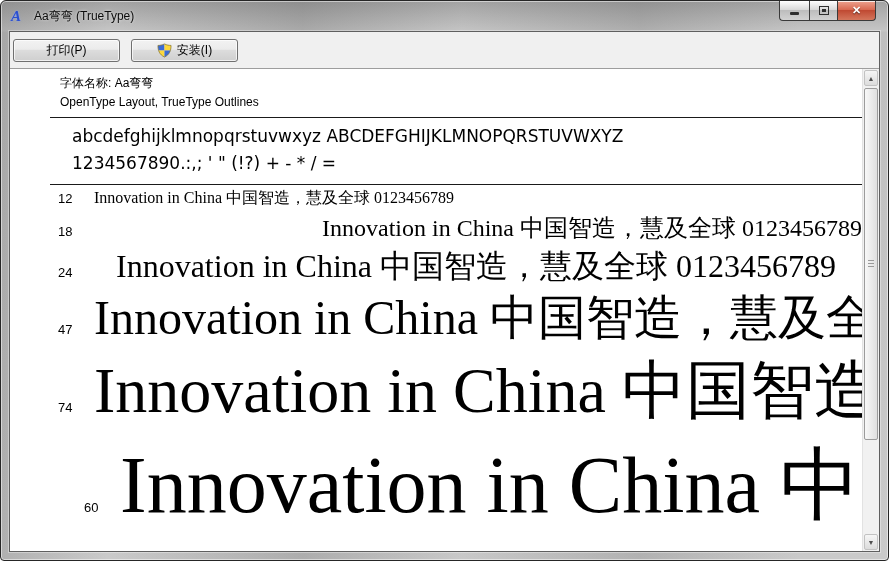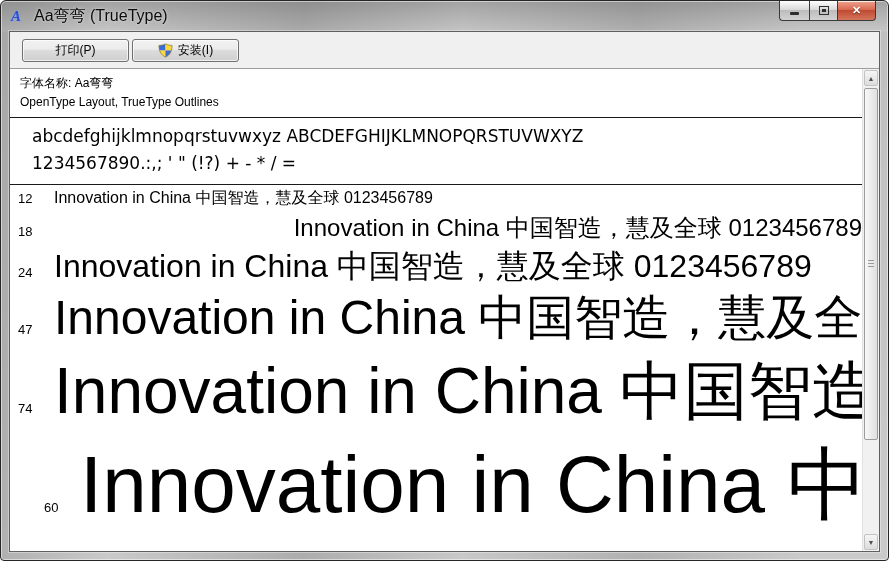"Aa弯弯 (TrueType)" .window-title { font-size: 16px -> 12px }
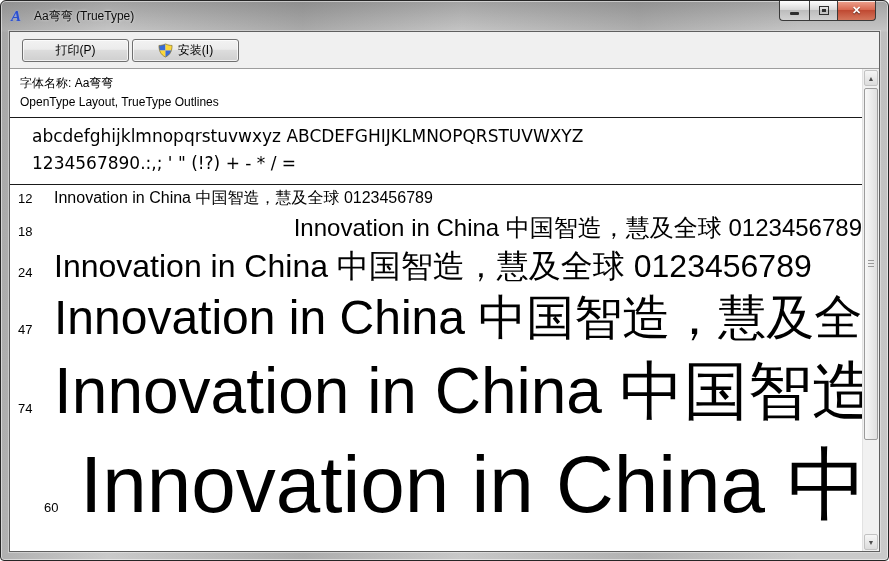"打印(P)" .toolbar { gap: 3px -> 11px; padding: 0 12px -> 0 3px }
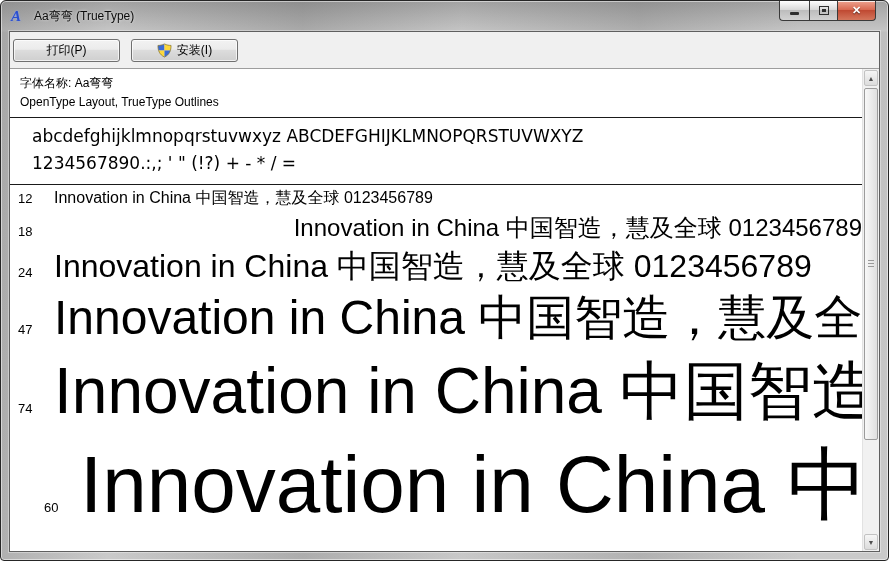"字体名称: Aa弯弯" .pane { margin-left: none -> 40px }
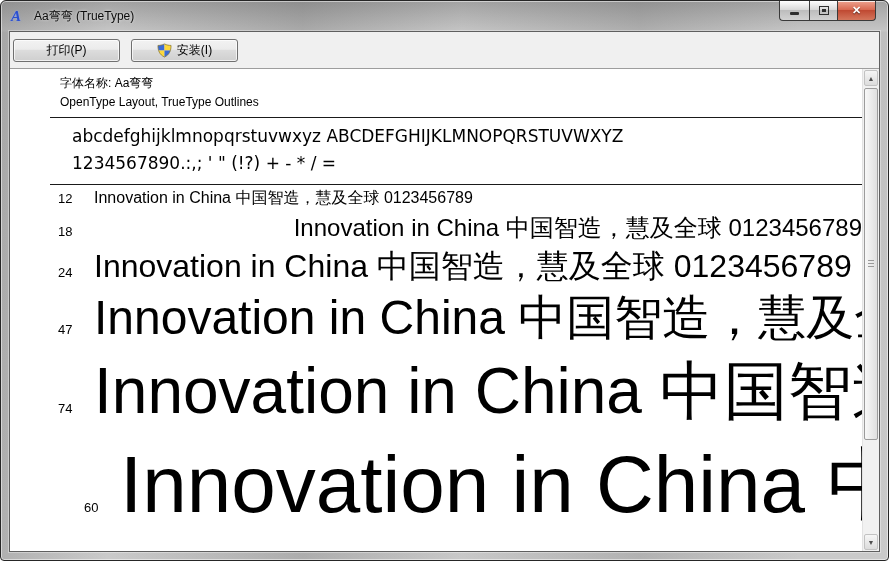"Innovation in China 中国智造，慧及全球 0123456789" .sample { font-family: Liberation Sans, sans-serif -> Liberation Serif, serif }
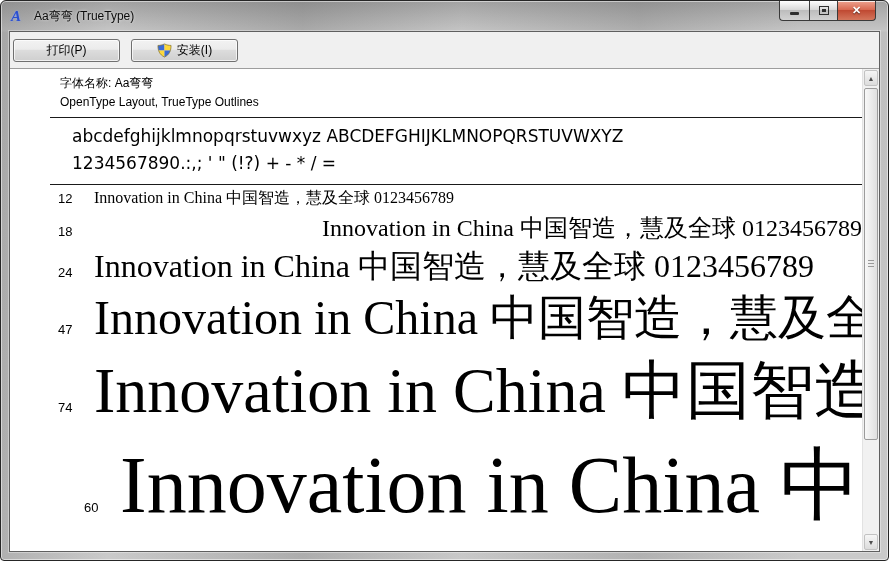"24" .h24 { gap: none -> 22px }
